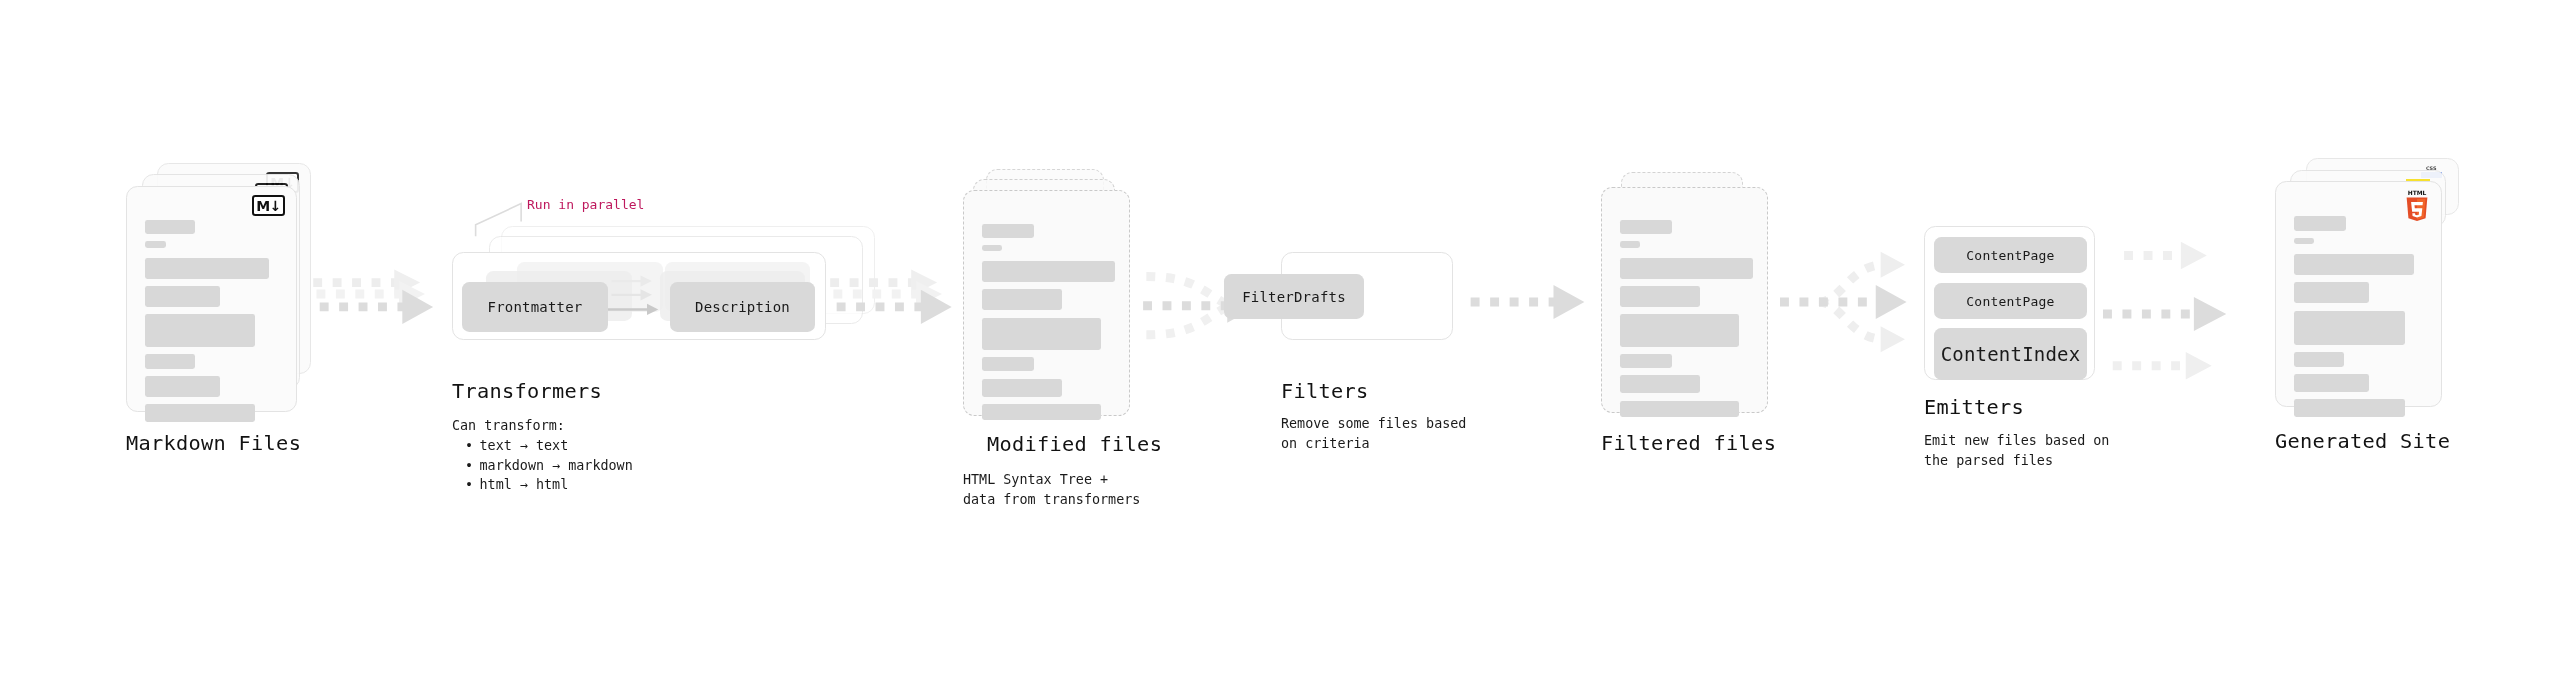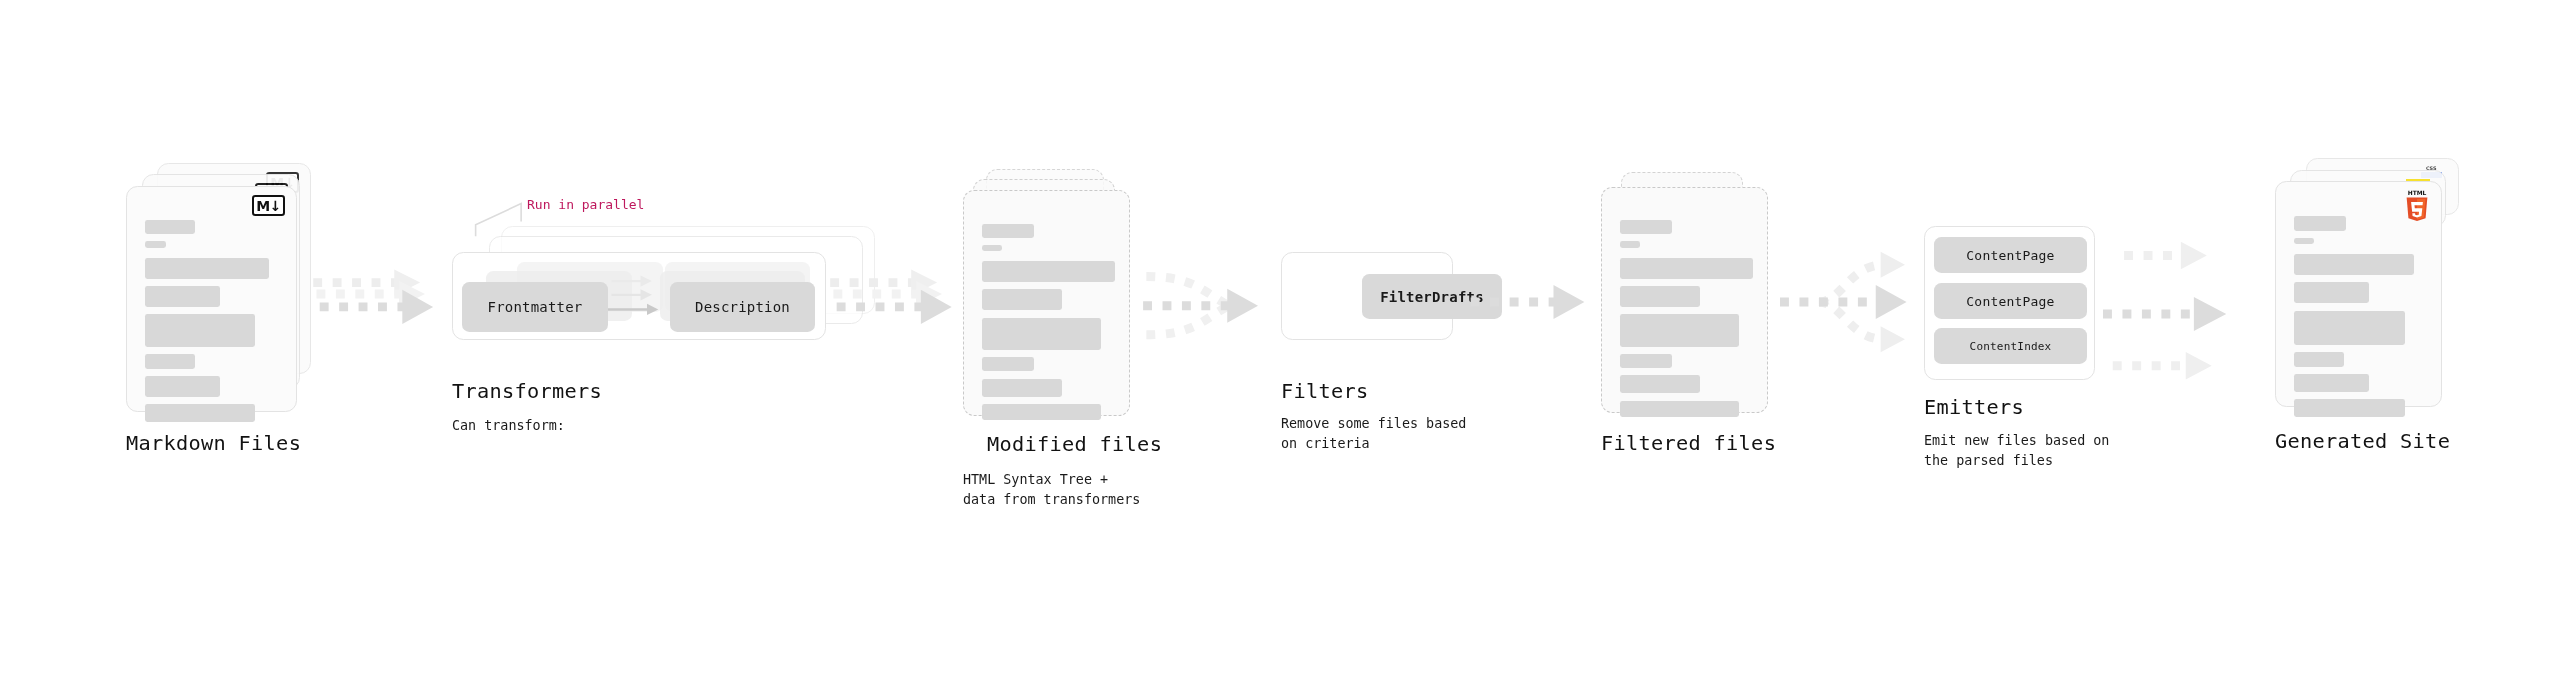"FilterDrafts" div.chip { font-weight: bold -> none; left: 1362px -> 1224px }
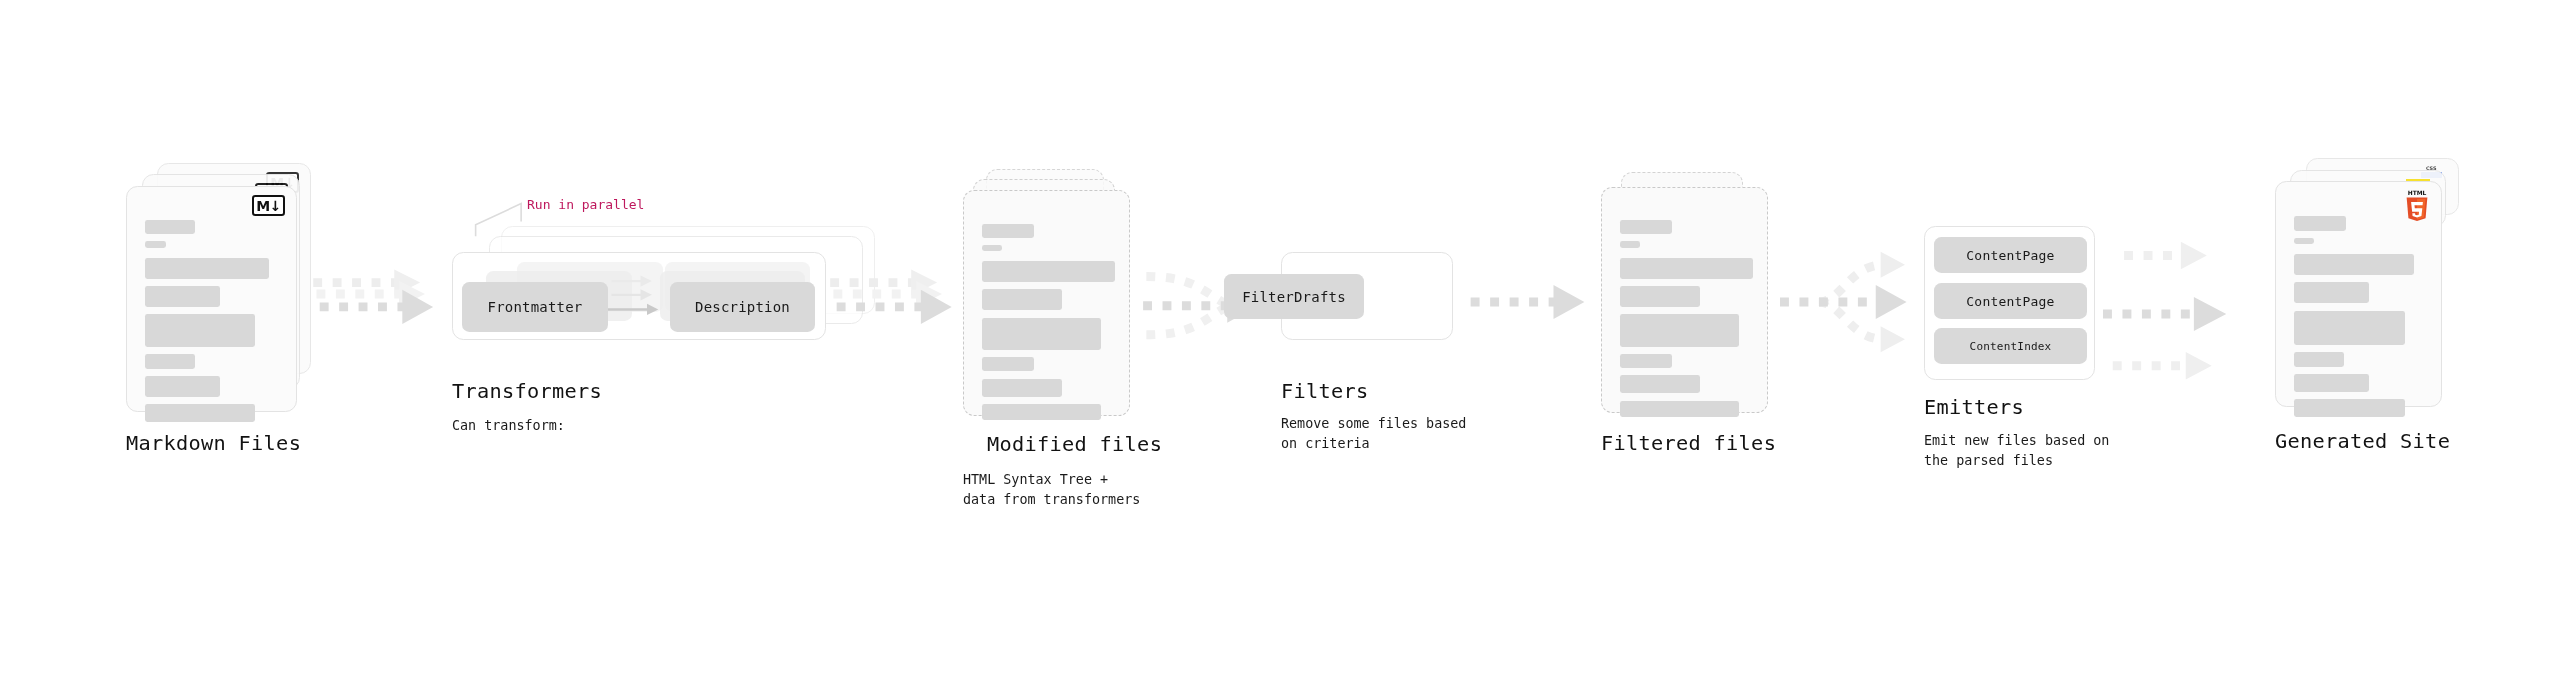"ContentIndex" div.chip { font-size: 11px -> 19px; height: 36px -> 52px }
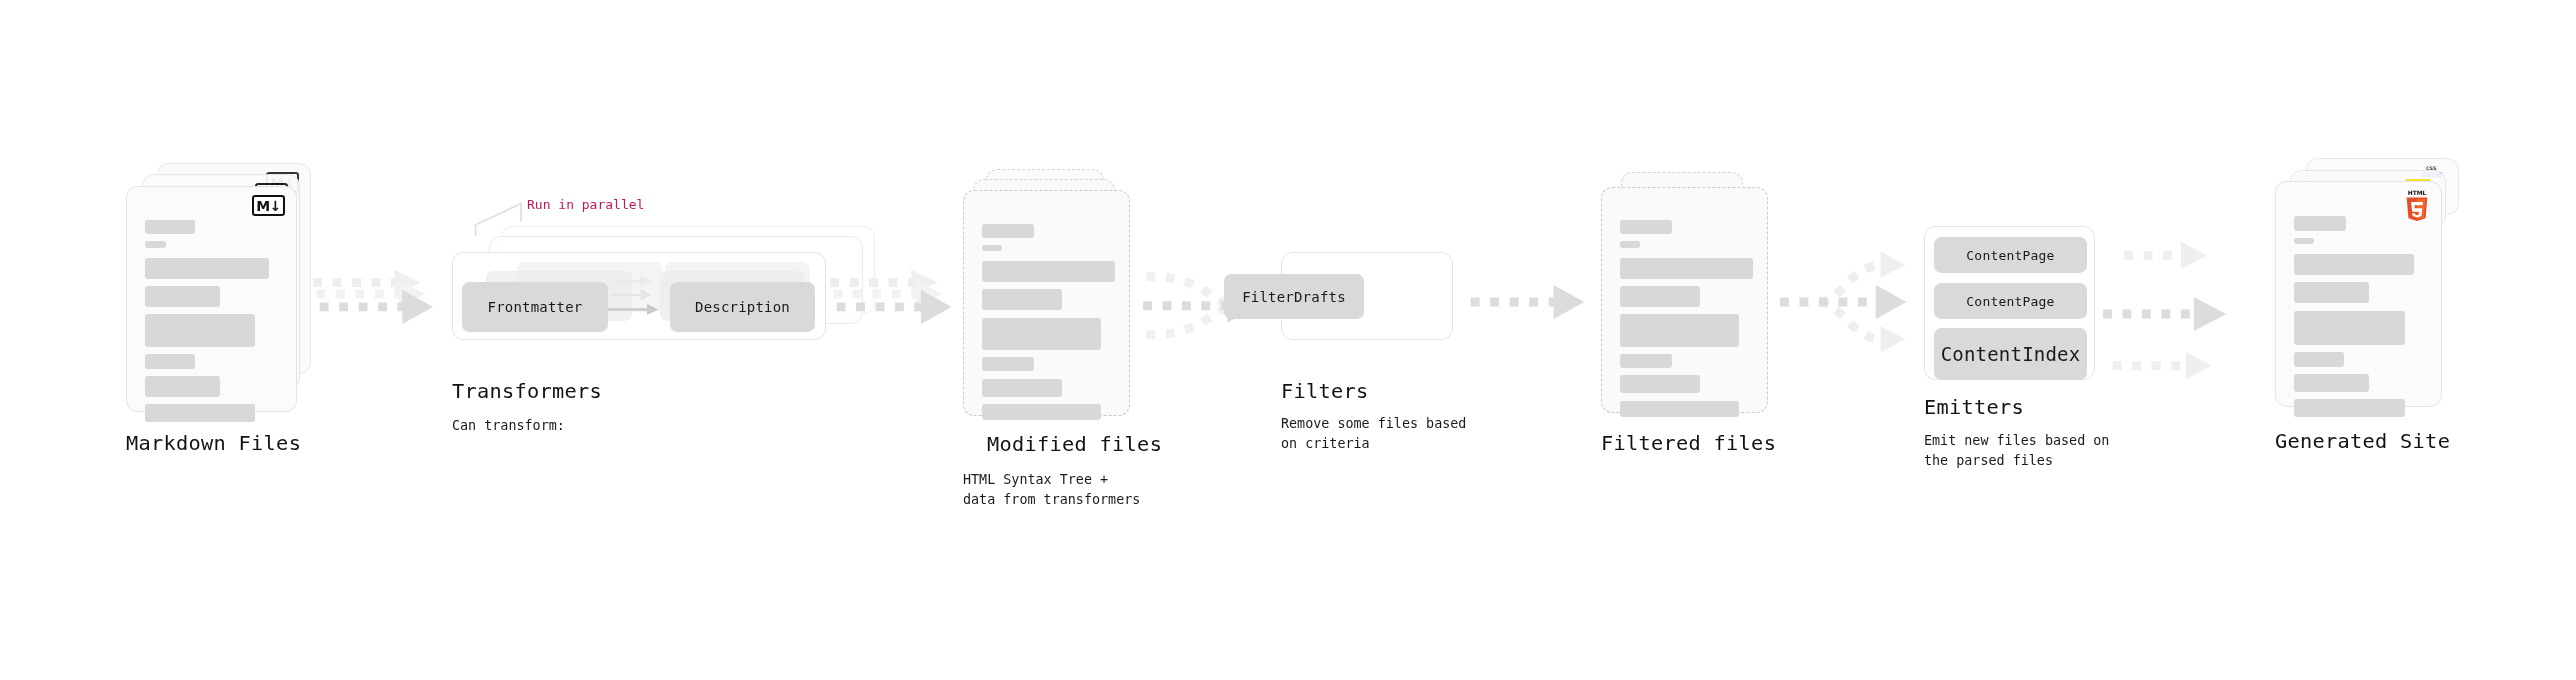"text → text" div.bullets { html: none -> <div> <ul> <li>text → text</li> <li>markdown → markdown</li> <li>html → html</li> </ul> </div> }
